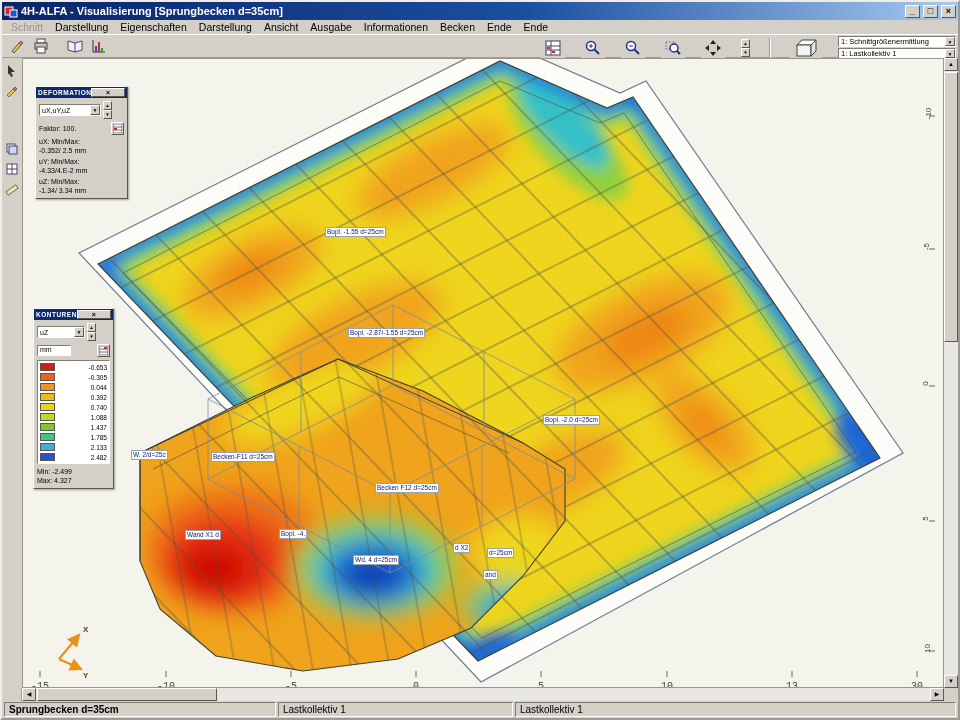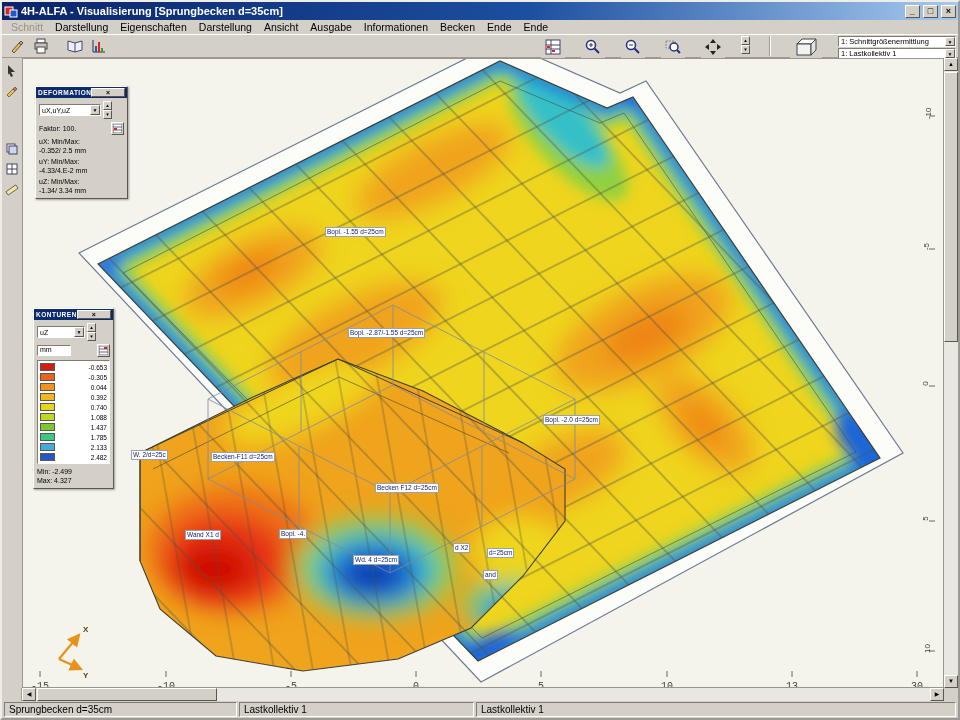"1: Schnittgrößenermittlung" .tool-right { align-items: none -> center }
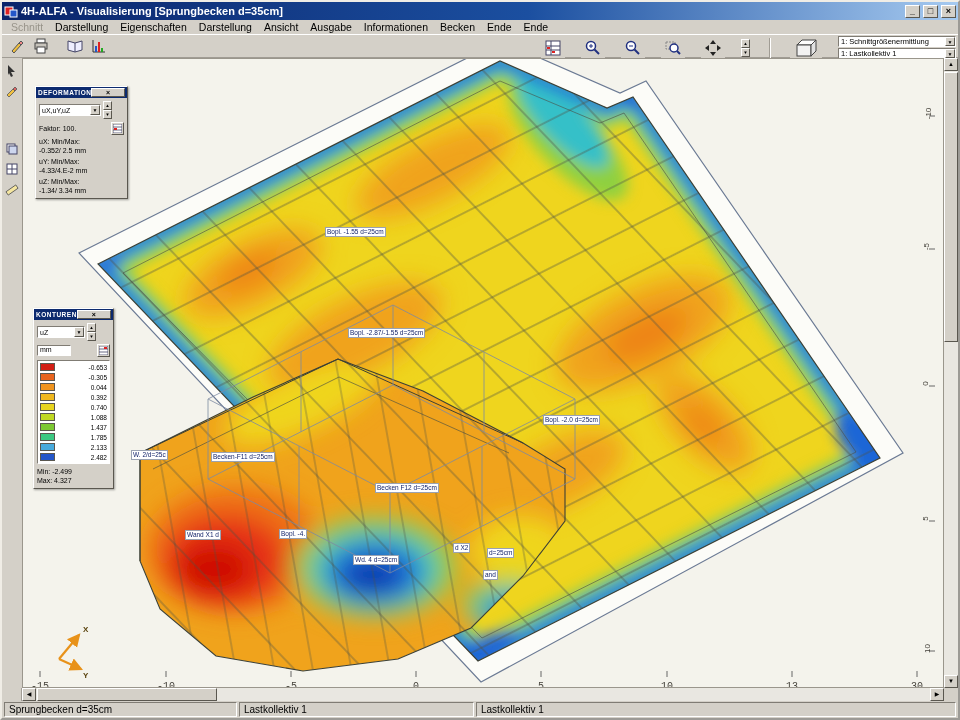"Sprungbecken d=35cm" .s1 { font-weight: none -> bold; width: 233px -> 272px }
